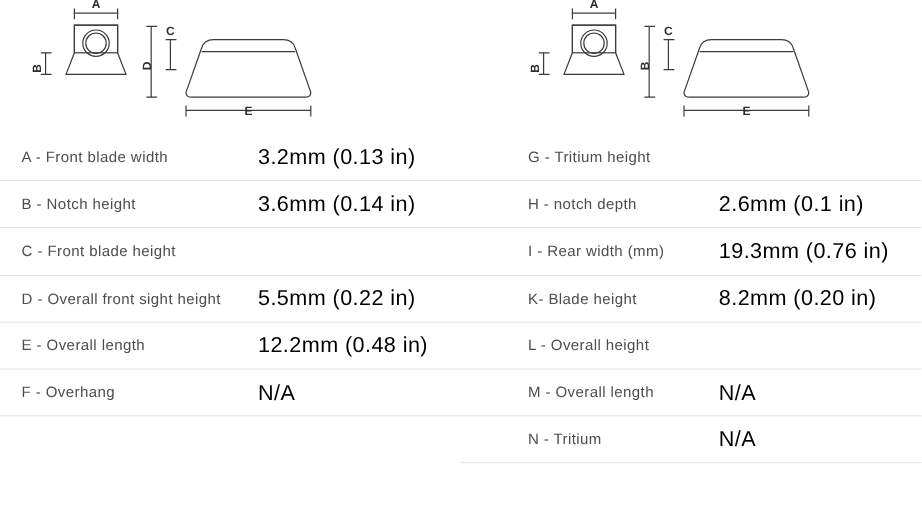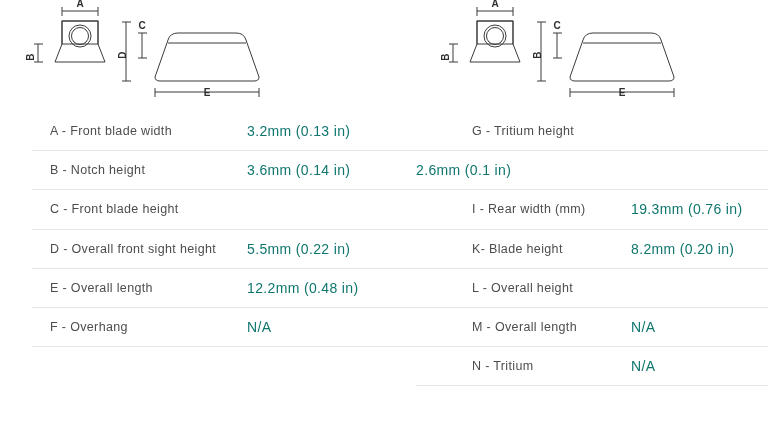"A - Front blade width" .specs { margin-left: 32px -> none }
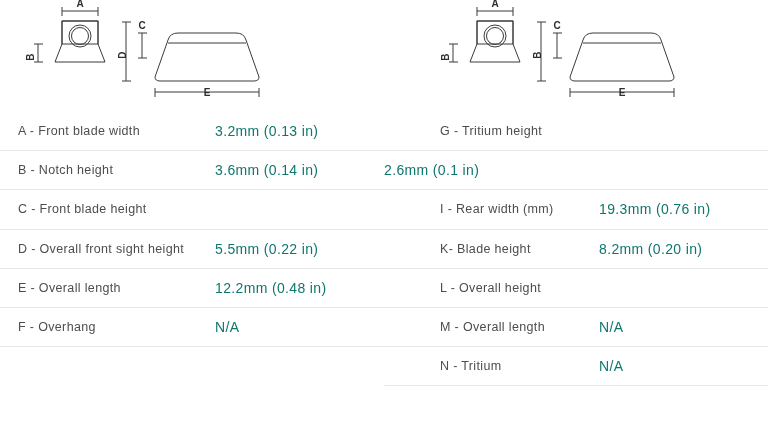"3.2mm (0.13 in)" .spec-value { color: #0f766e -> #000000; font-size: 14px -> 18px }
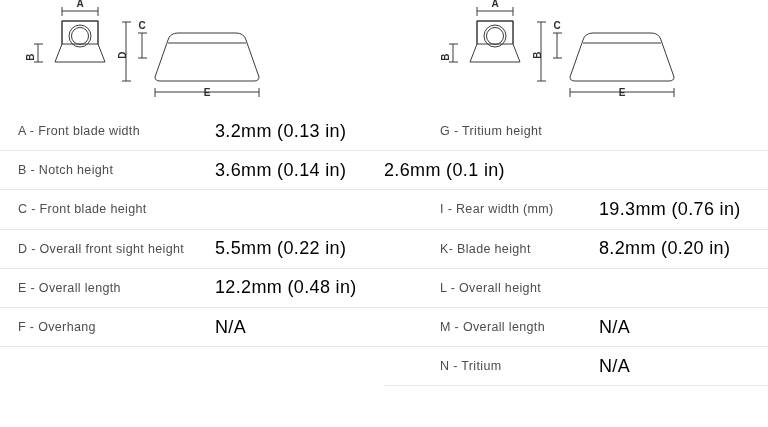"H - notch depth" div.spec-label { html: none -> <div>H - notch depth</div> }
